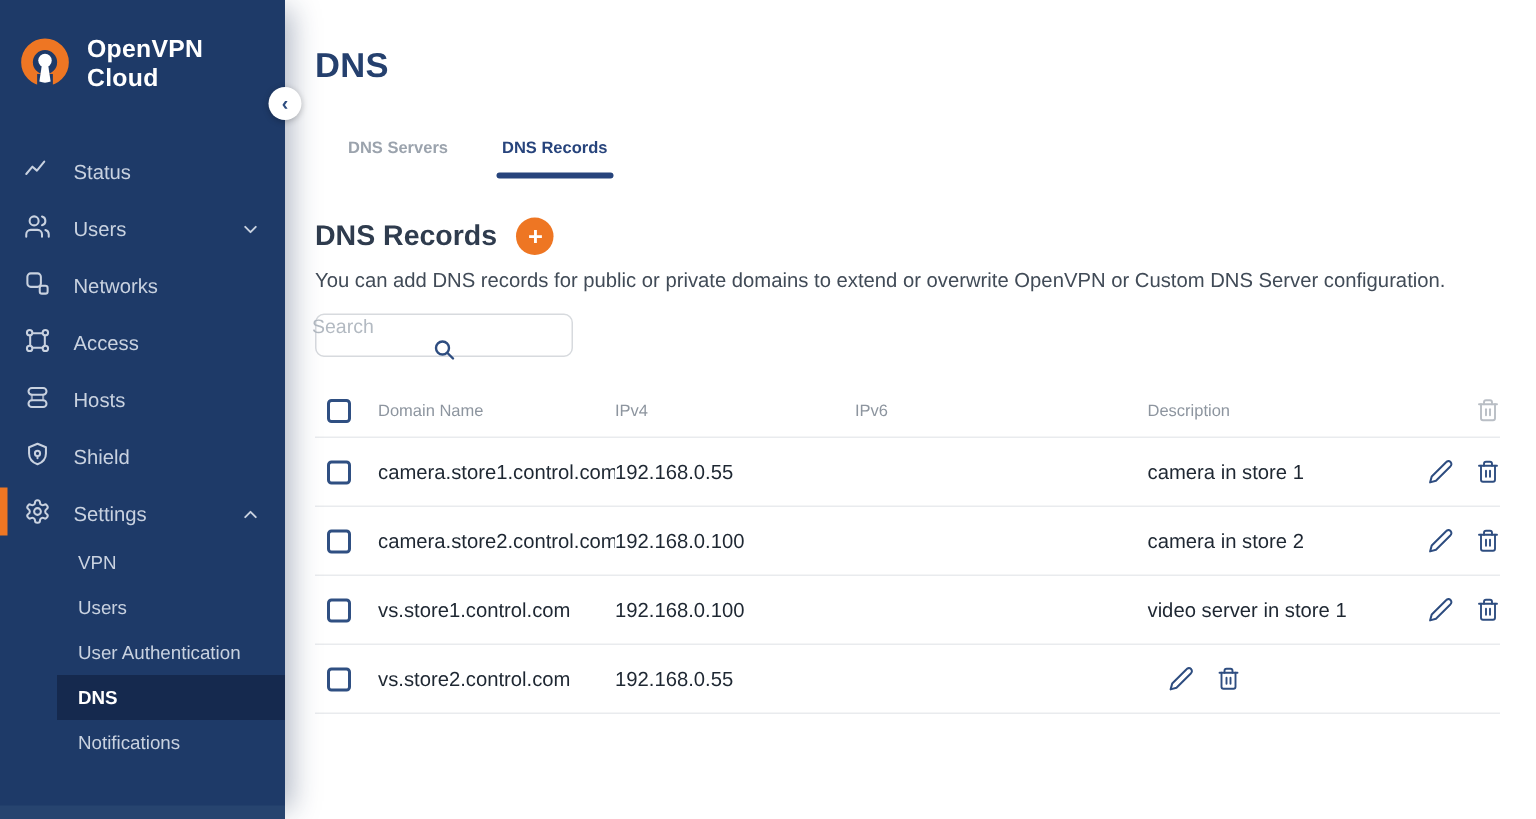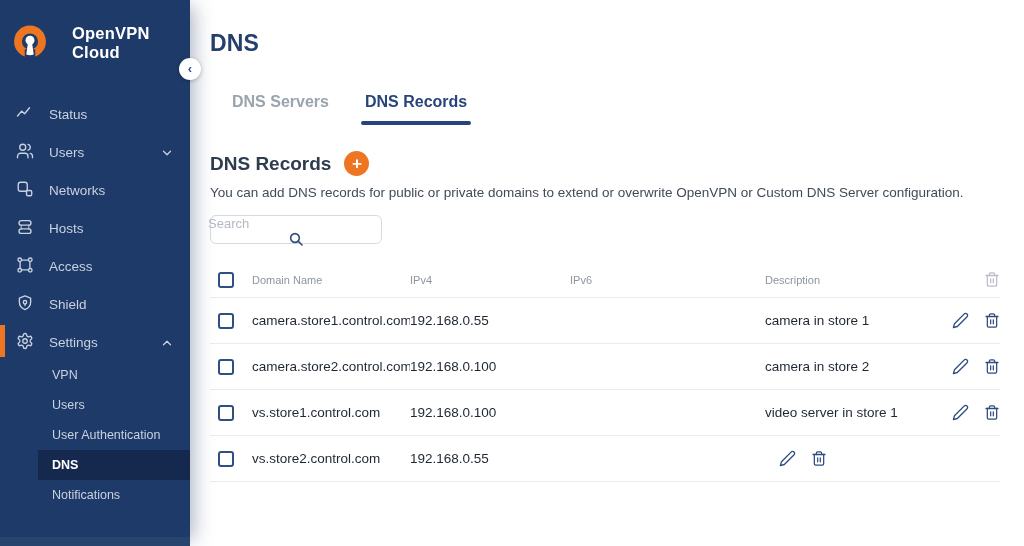"OpenVPN Cloud" .brand { gap: 24px -> 10px }
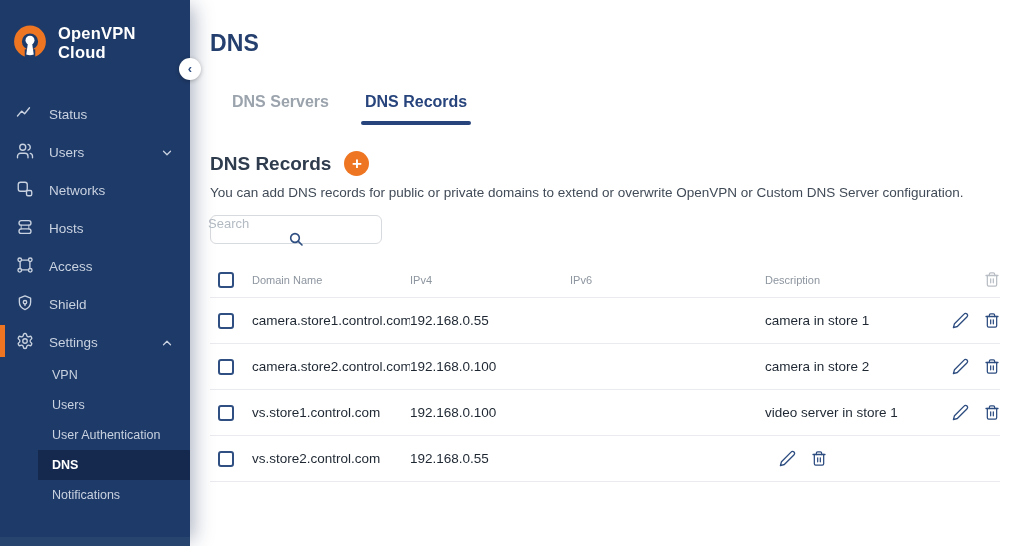"DNS Servers" .tab { font-size: 16px -> 11px }
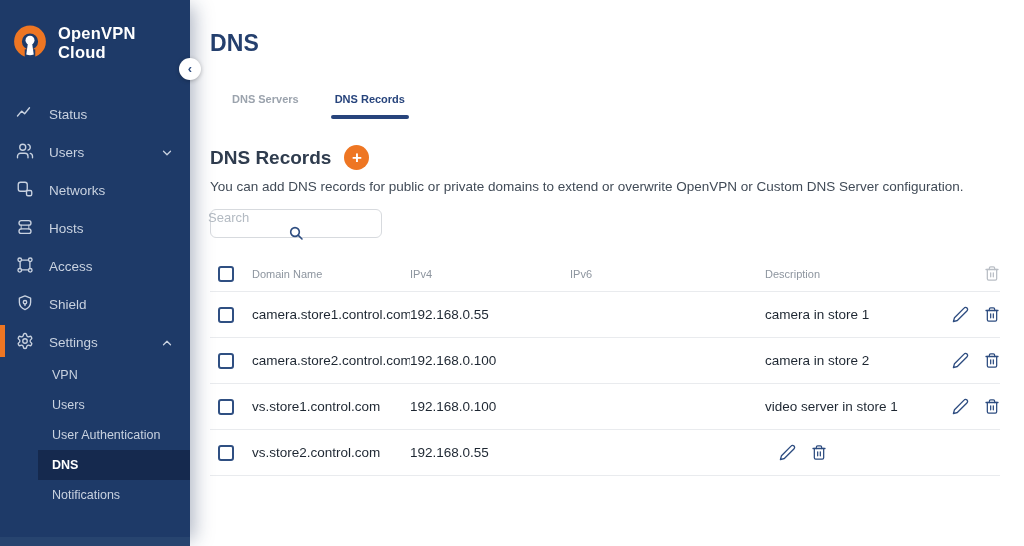"Hosts" div.nav-item { order: before "Access" -> after "Access" }
